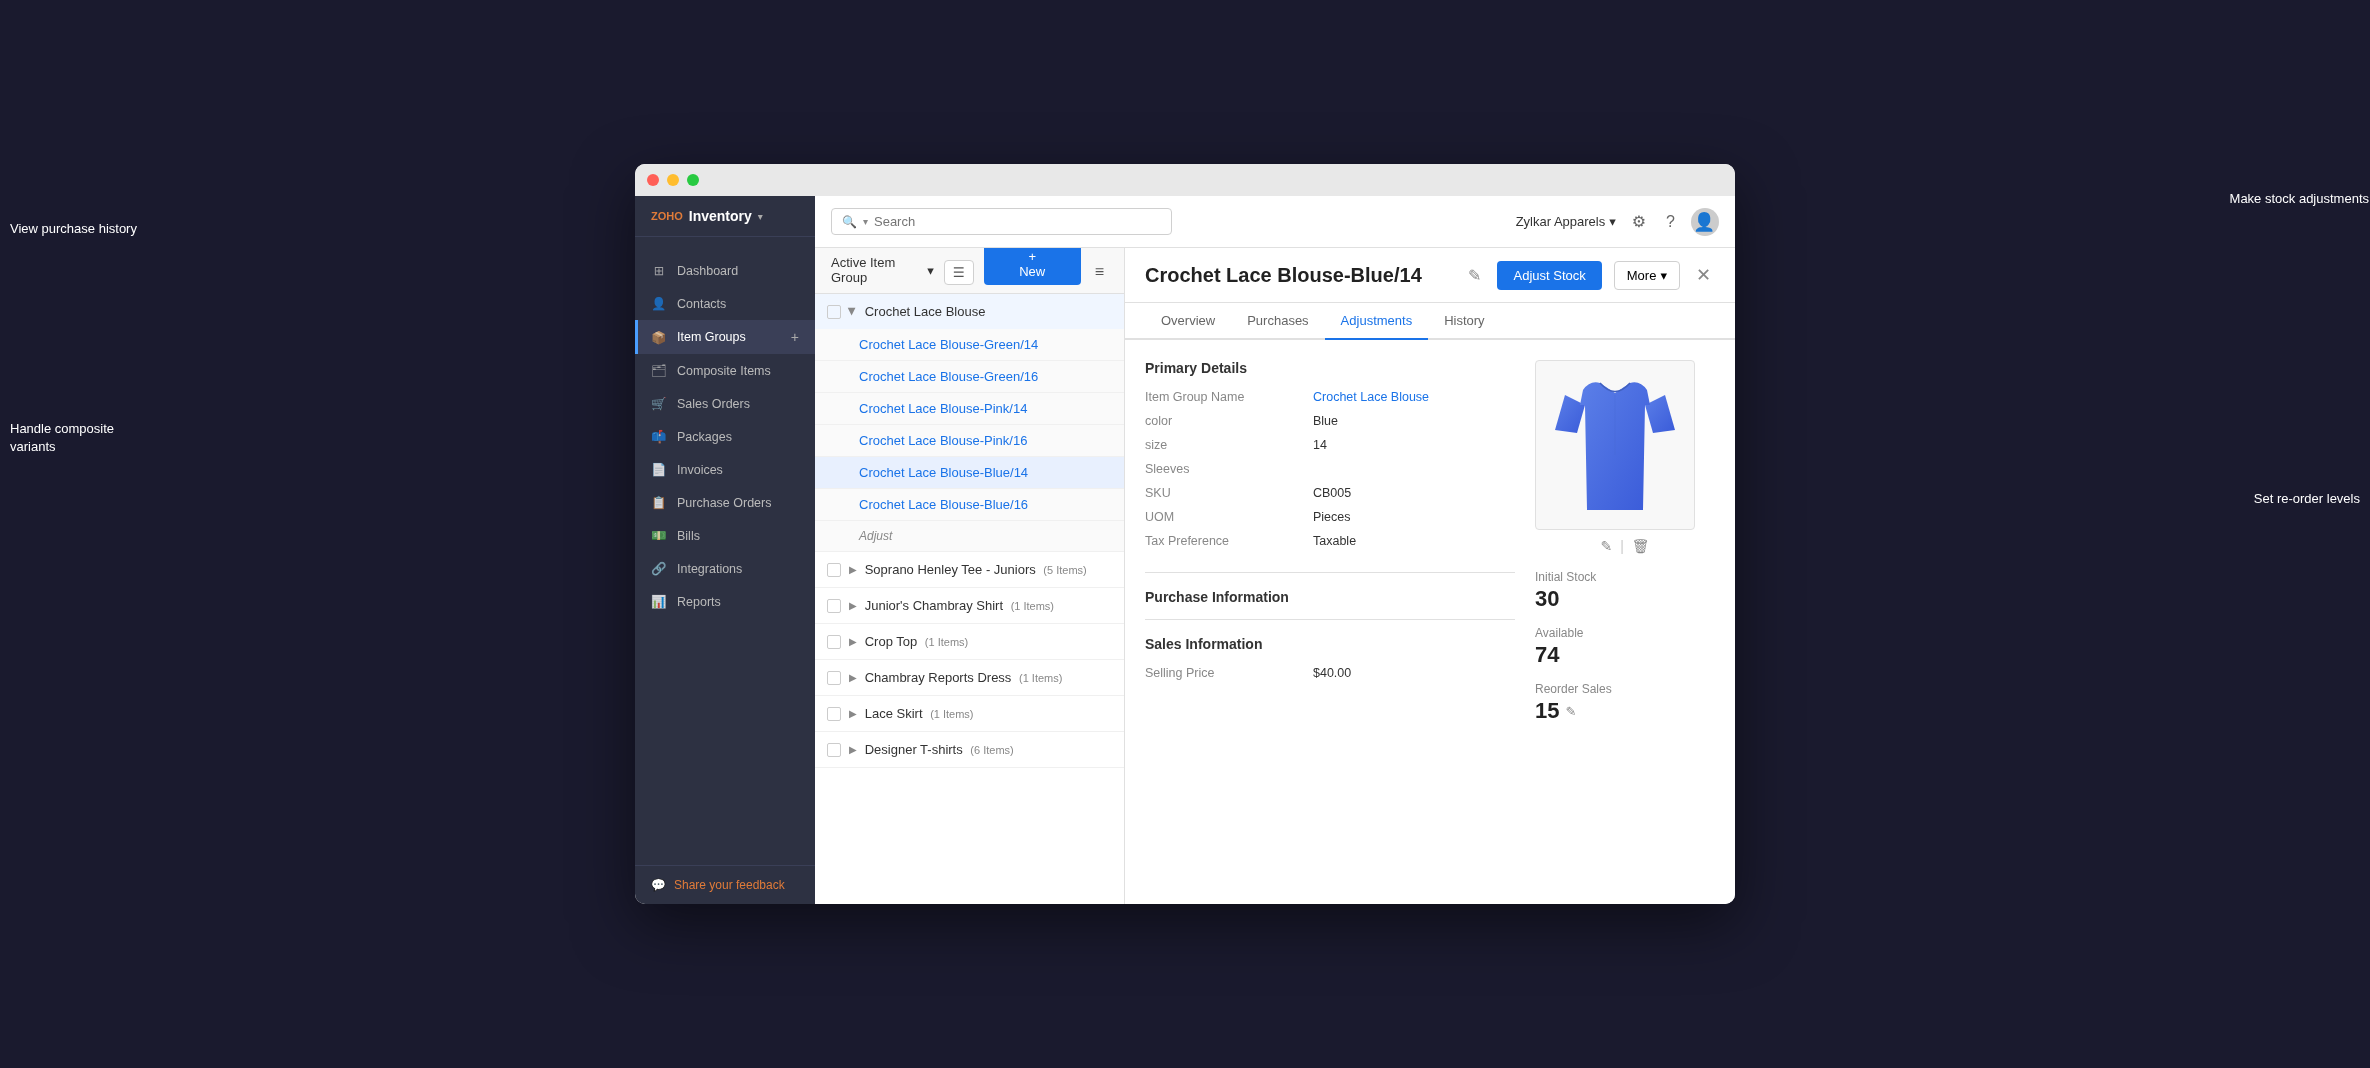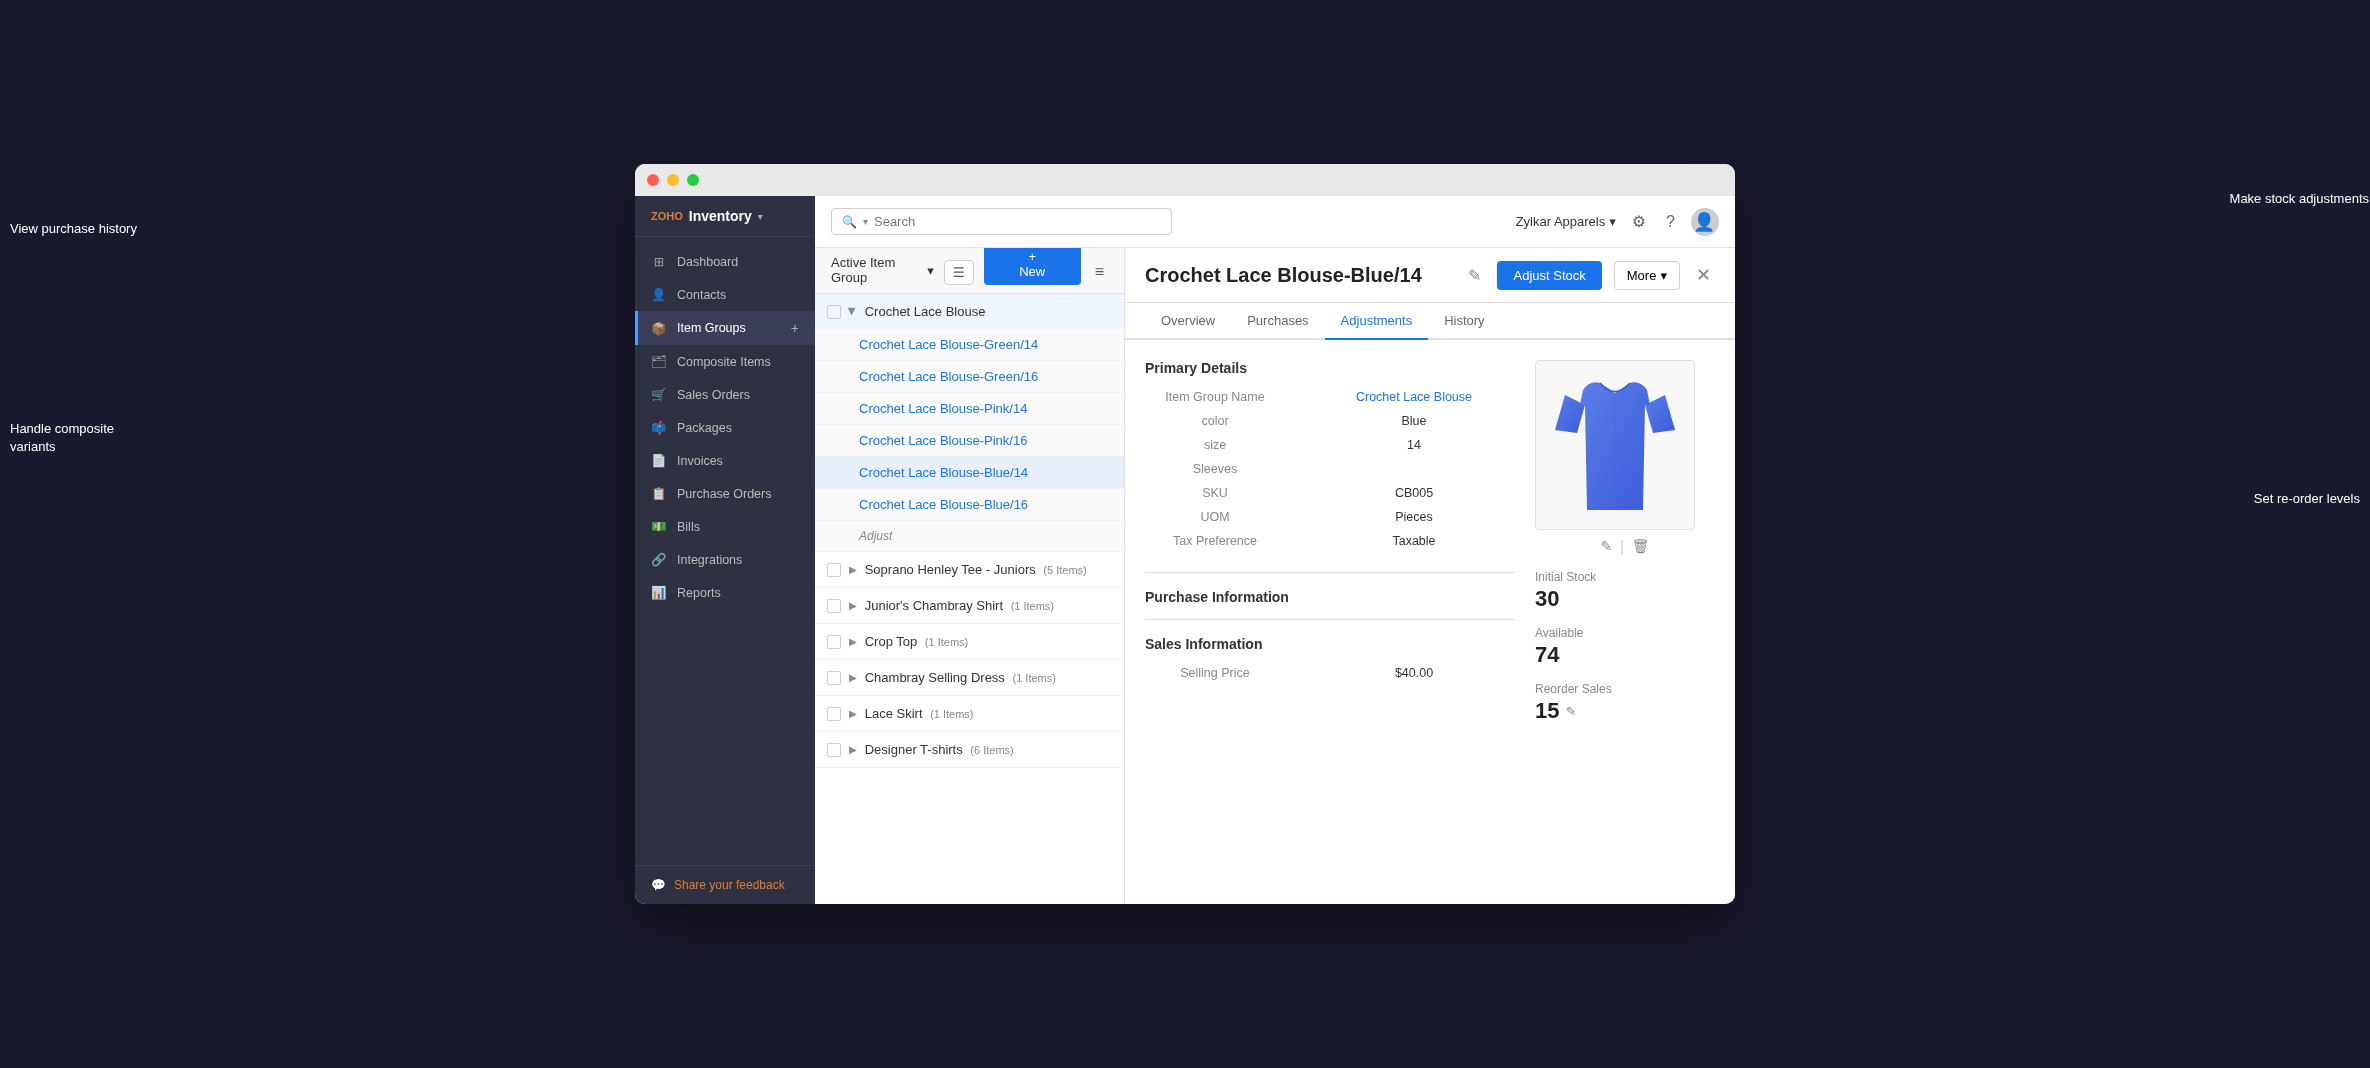"ZOHO" .sidebar { gap: none -> 9px }
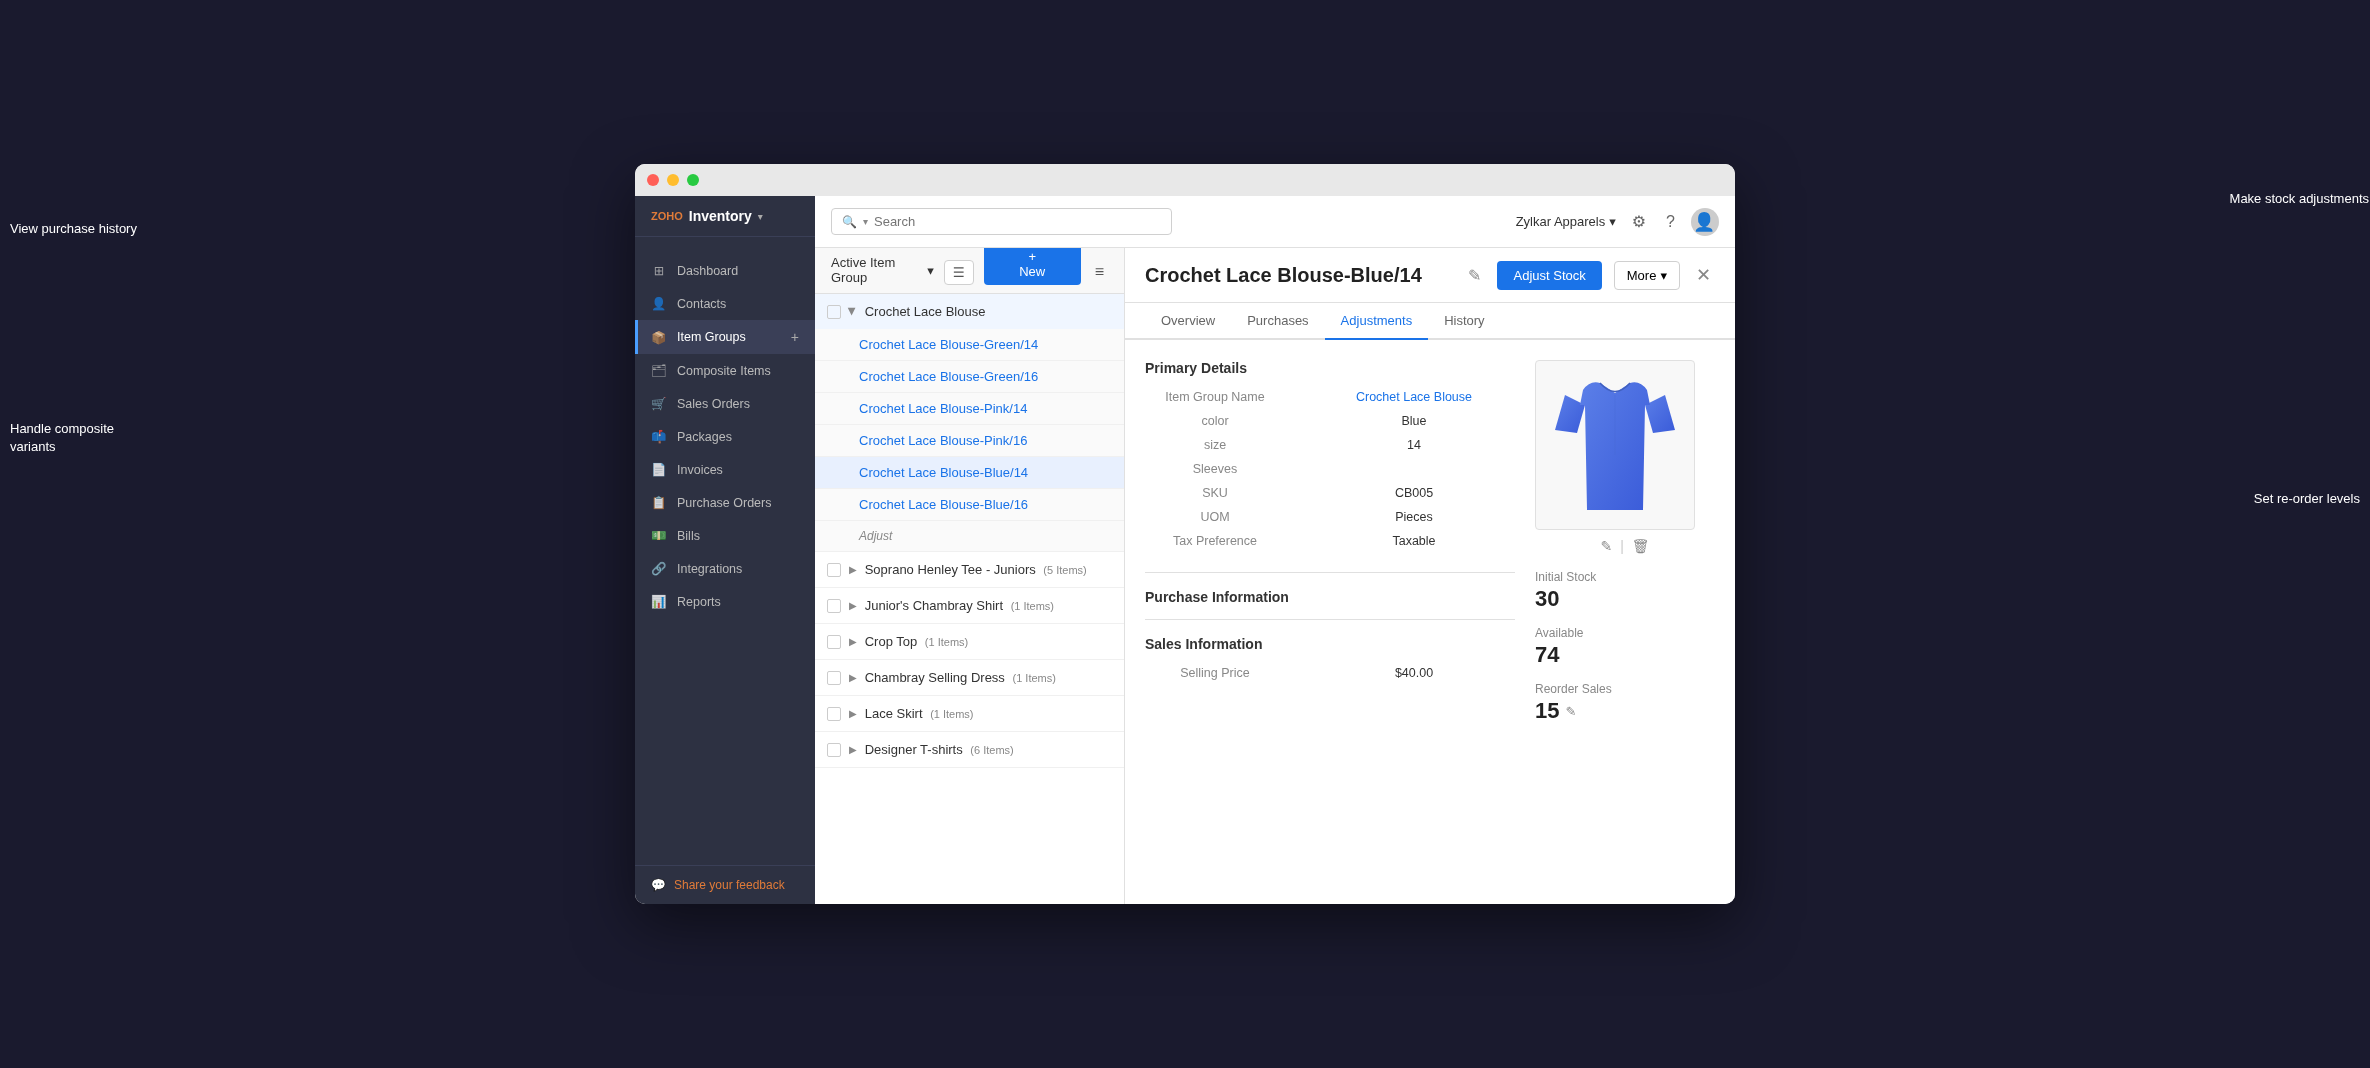"Item Group Name" .detail-fields { text-align: center -> none }
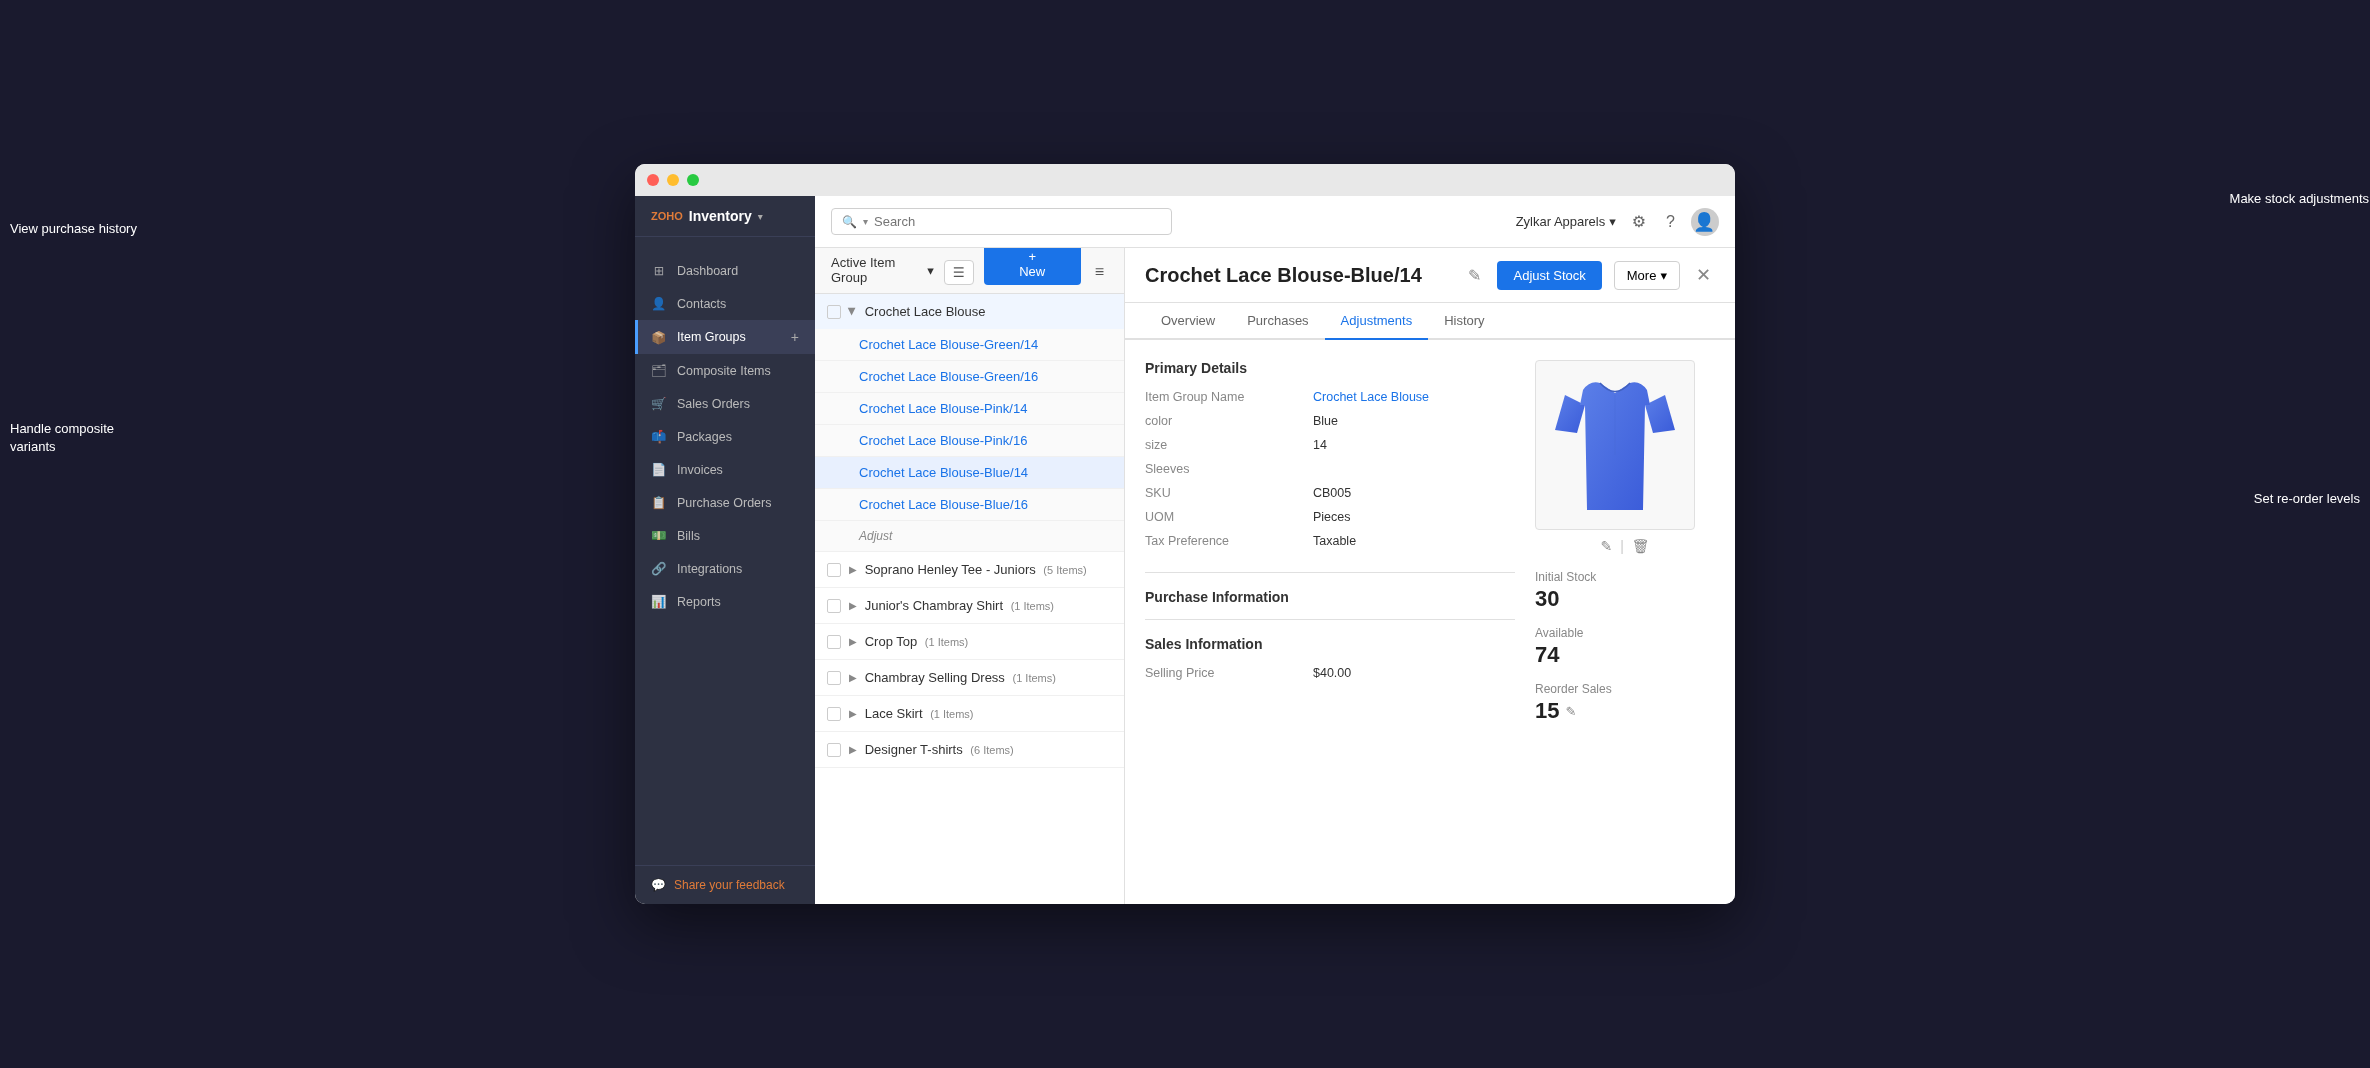"Chambray Selling Dress" span { text: Selling -> Reports }
